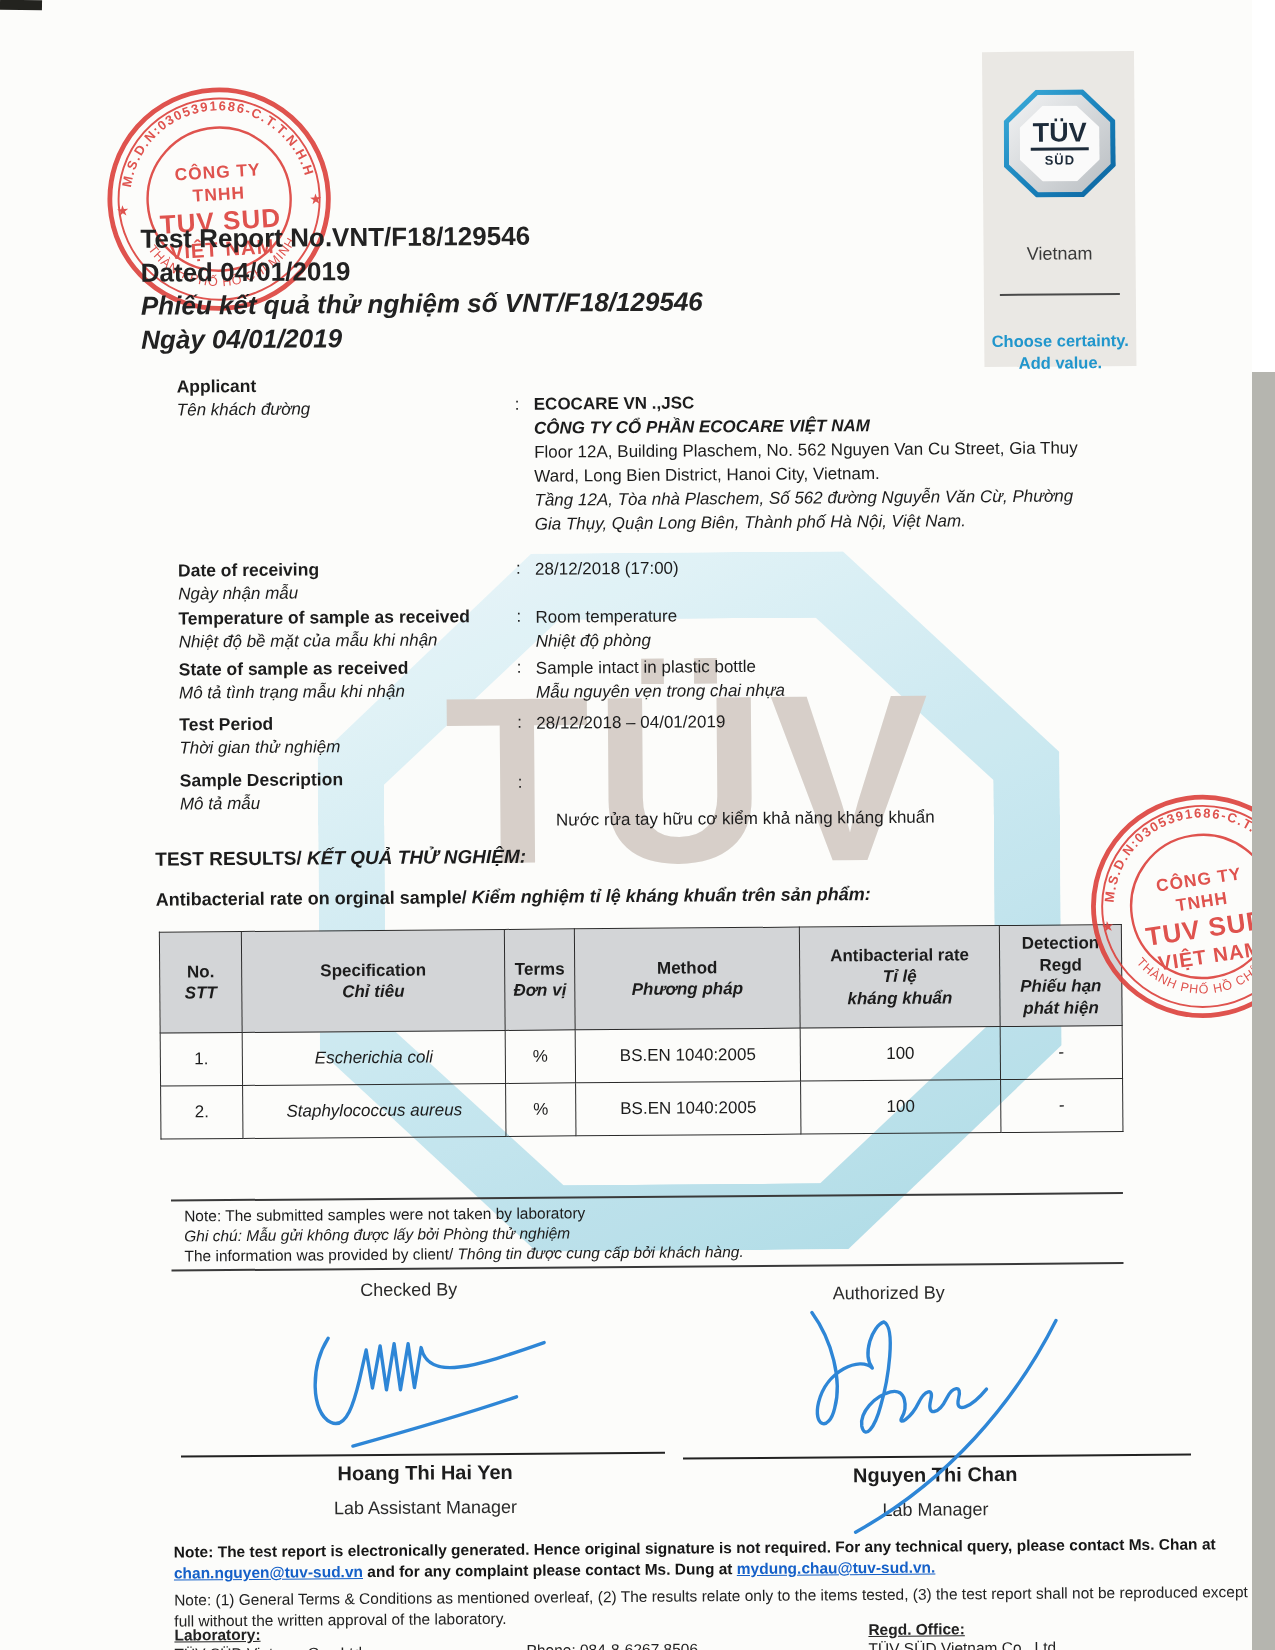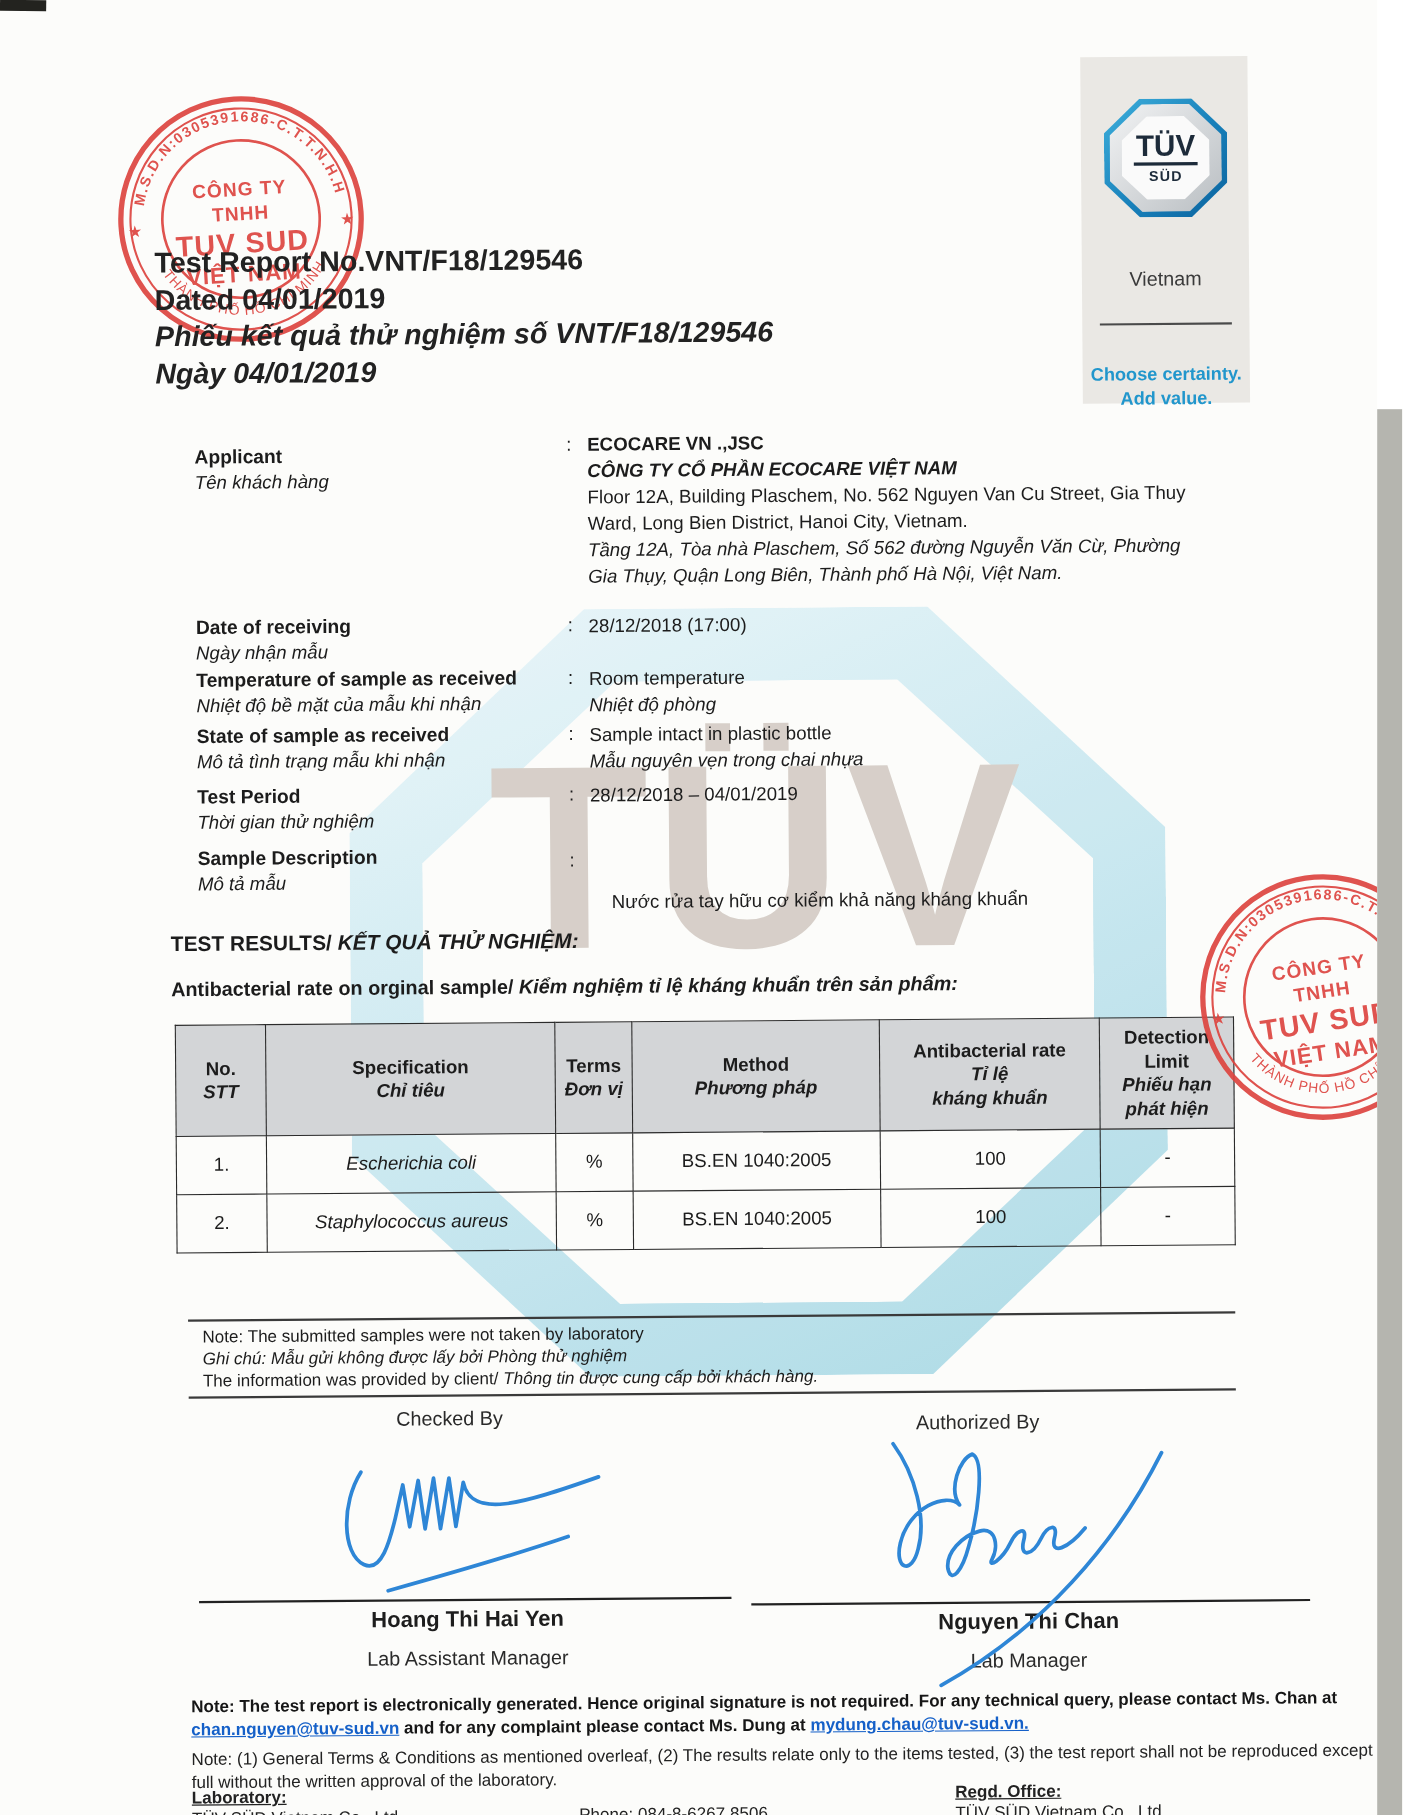"Applicant" div.f-label { top: 401px -> 372px }
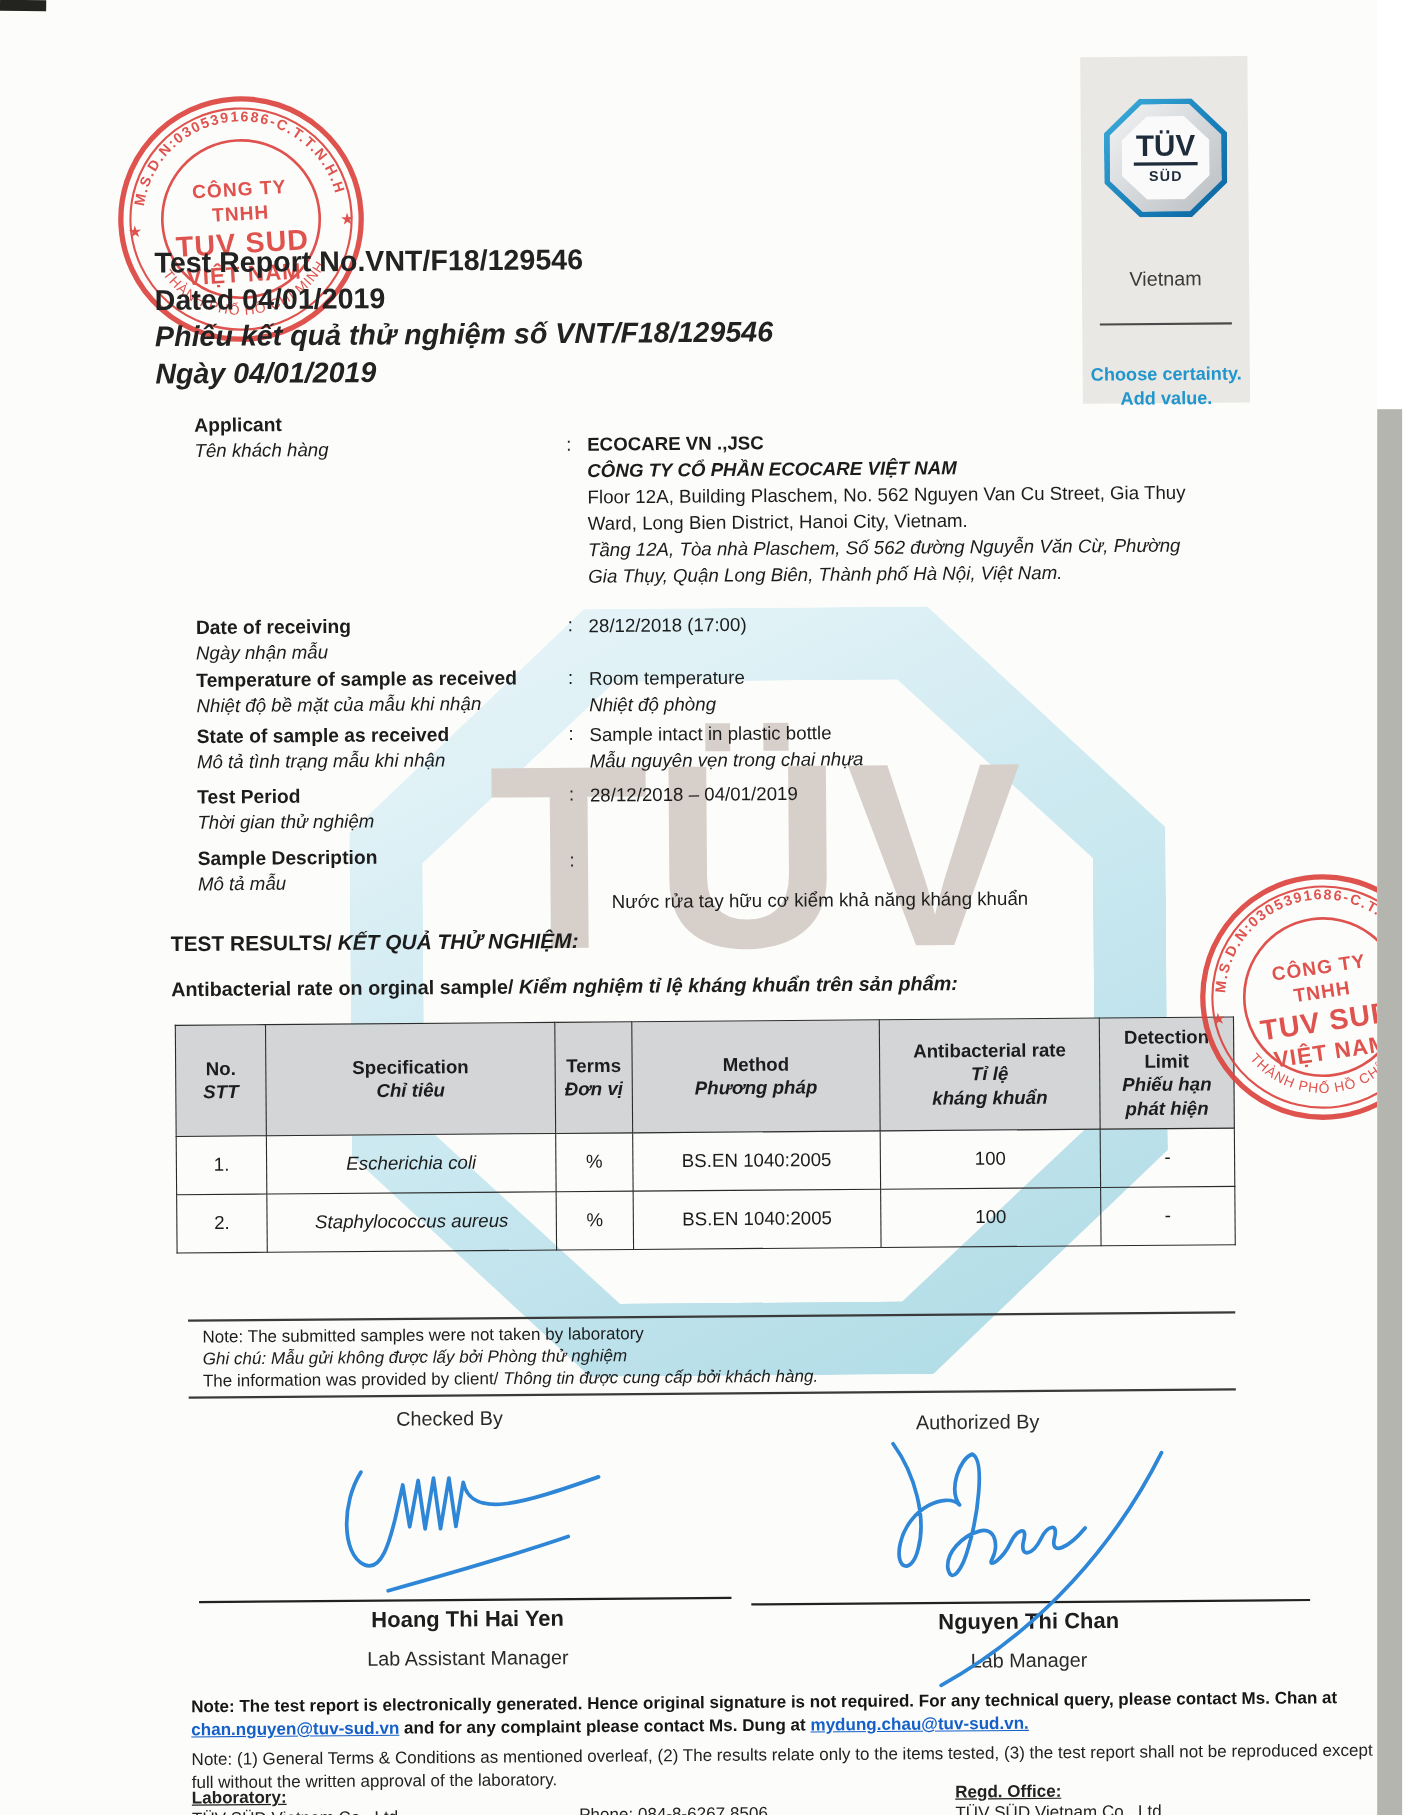"Tên khách hàng" div.lab-vi { text: hàng -> đường }
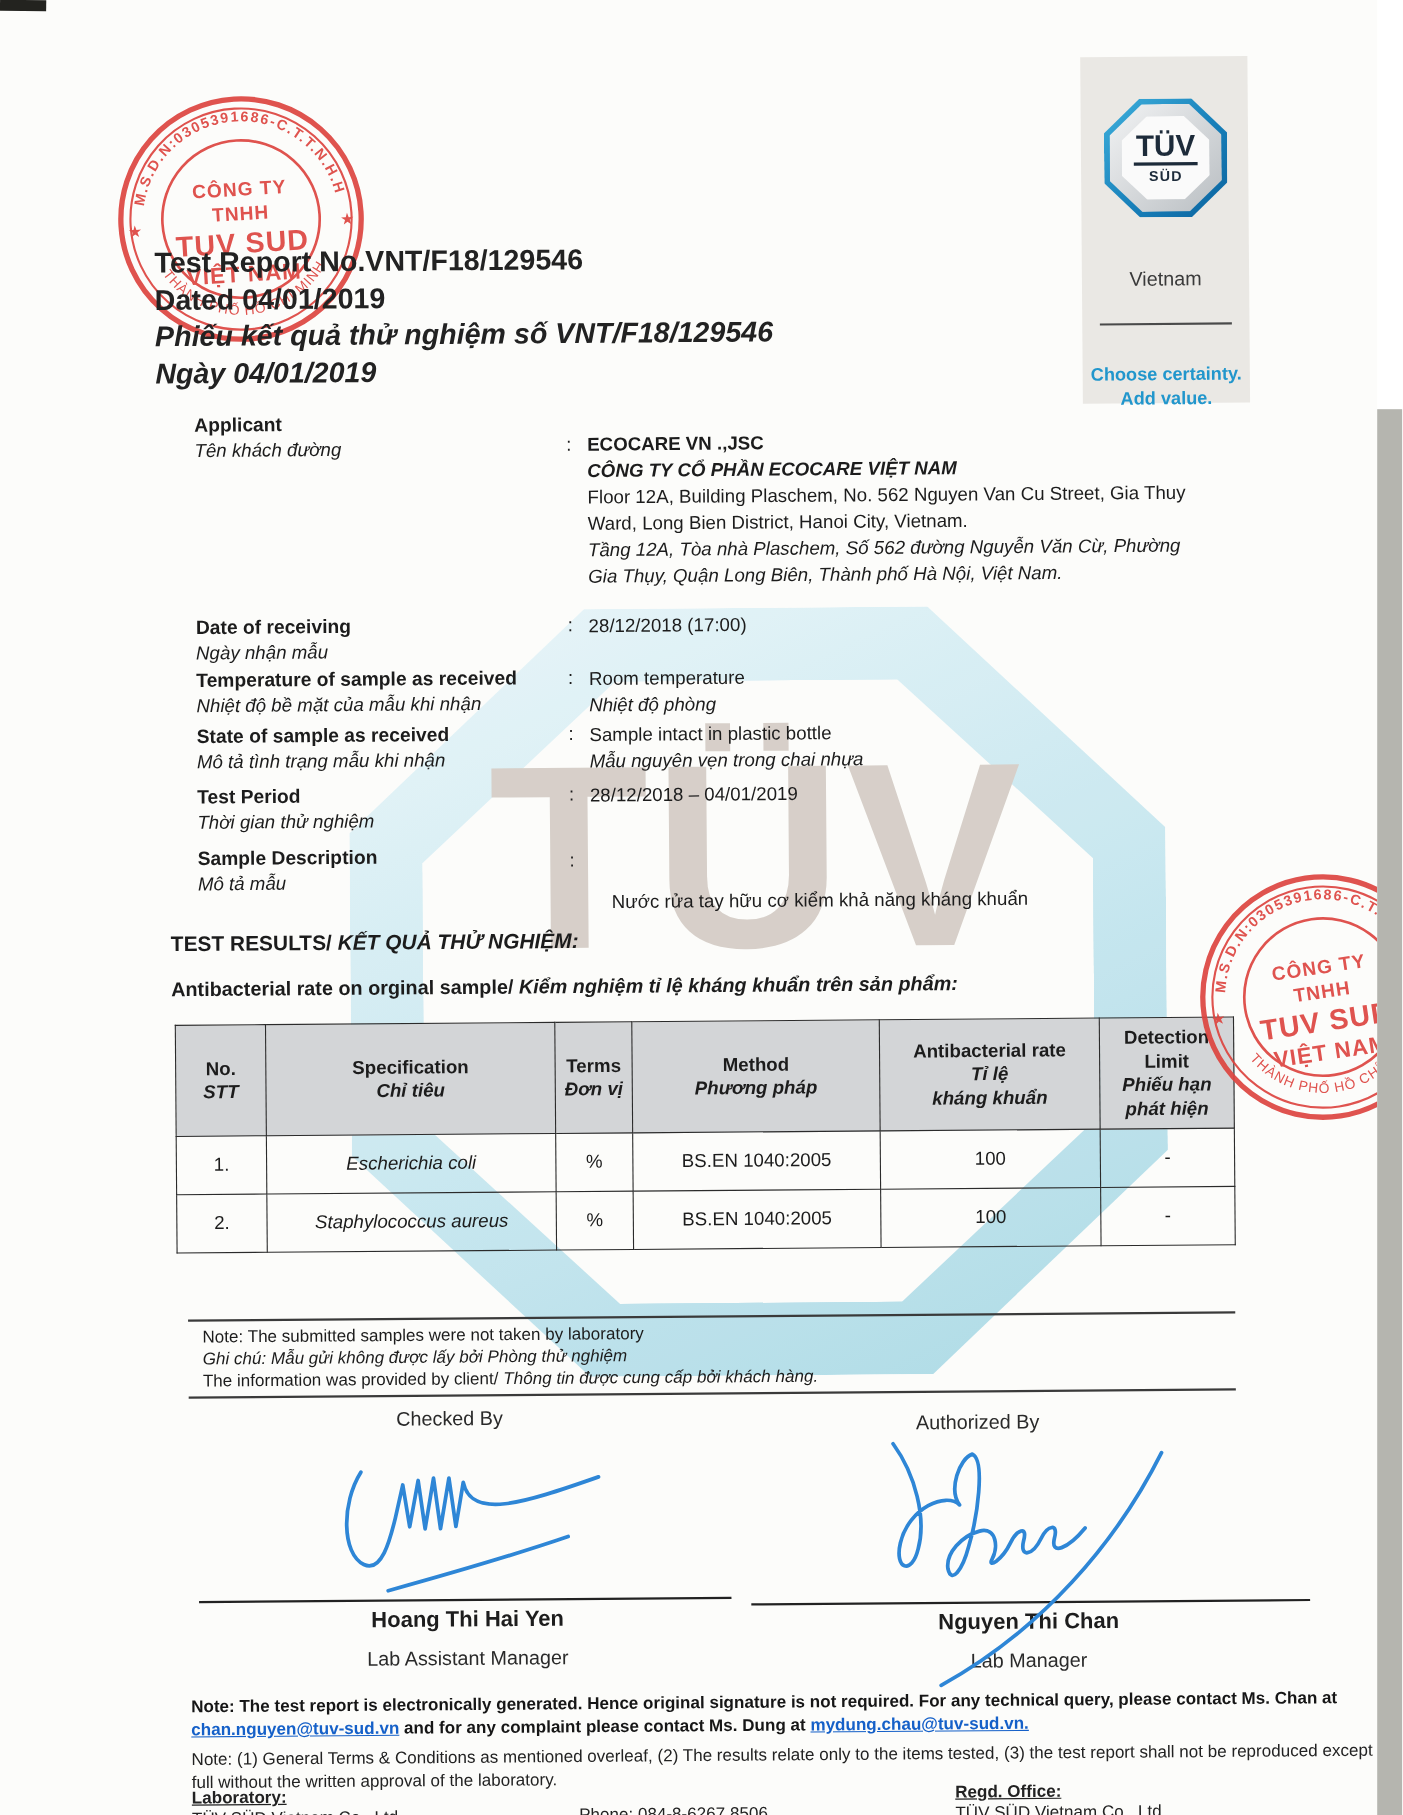"Detection" div.th-en { text: Limit -> Regd }
